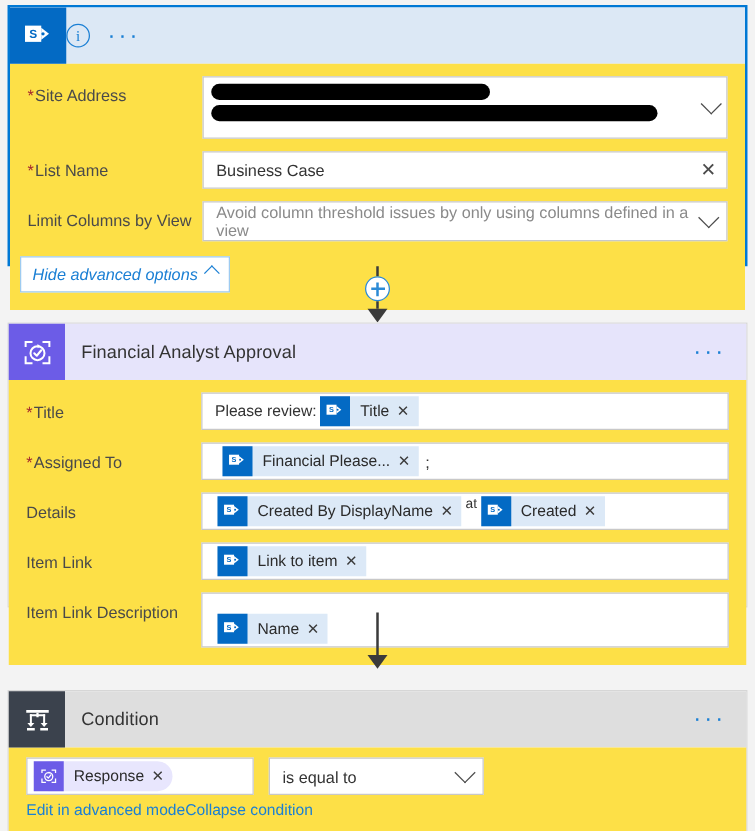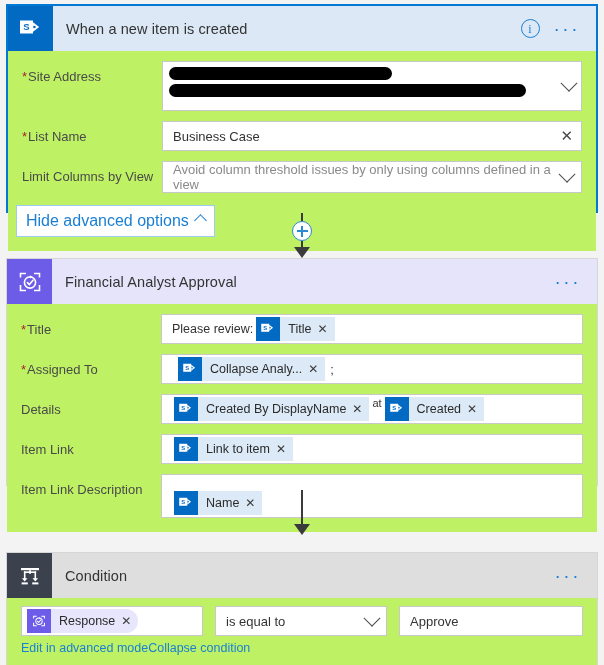"When a new item is" div.hdr-title { html: <div>When a new item is created</div> -> none }
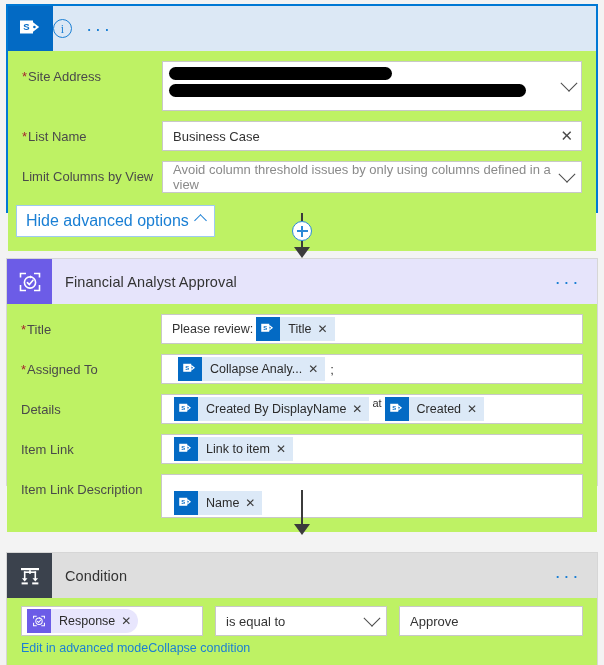"*Site Address" .card-body { background: #bef264 -> #fde047 }
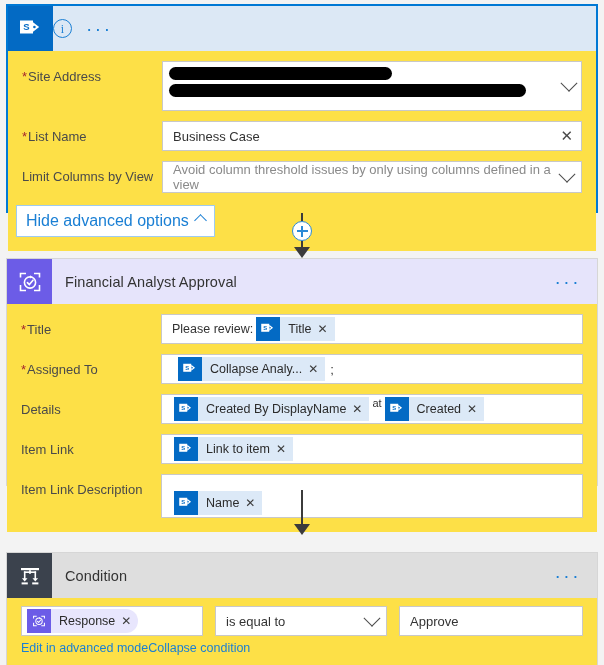"Hide advanced options" .adv-btn { font-size: 16px -> 13px; font-style: none -> italic }
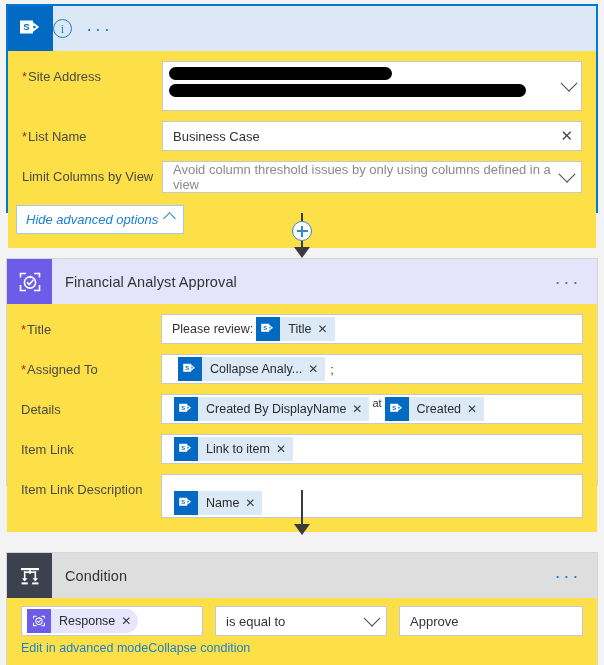"Collapse Analy..." span.token-label { text: Collapse Analy -> Financial Please }
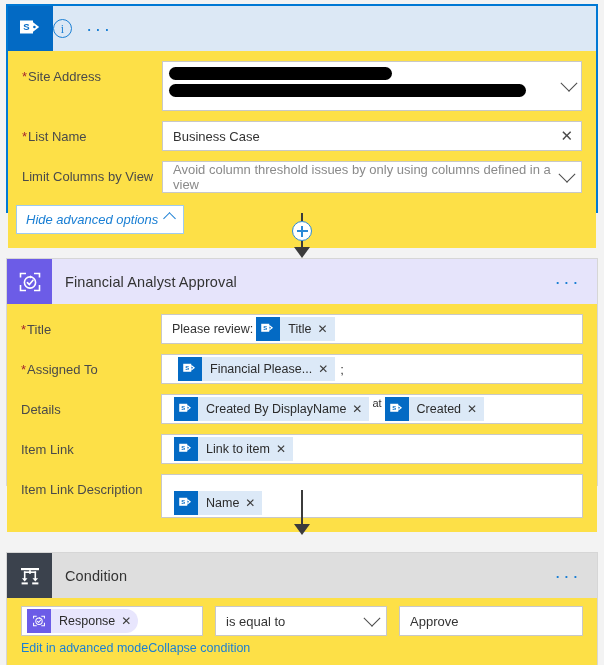"Approve" div.cond-field { html: <div> <span>Approve</span> </div> -> none }
